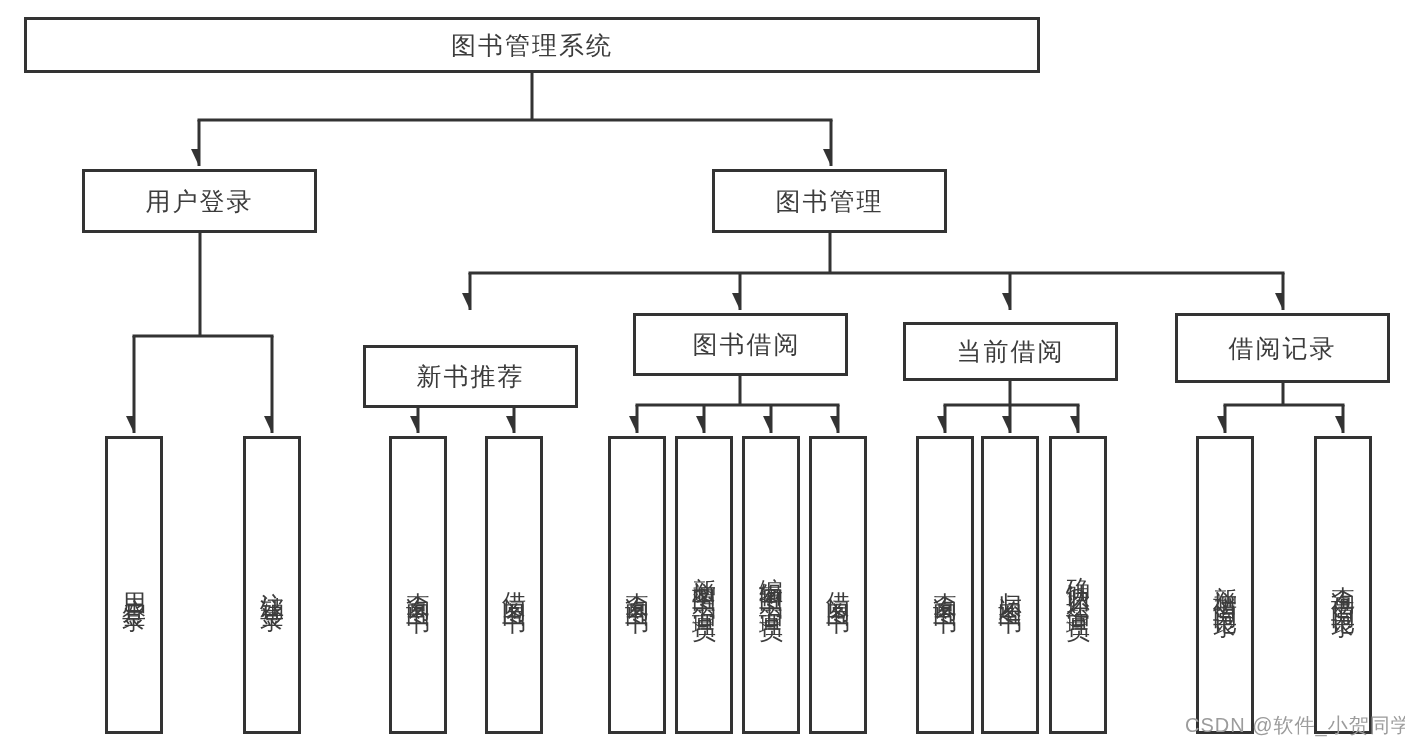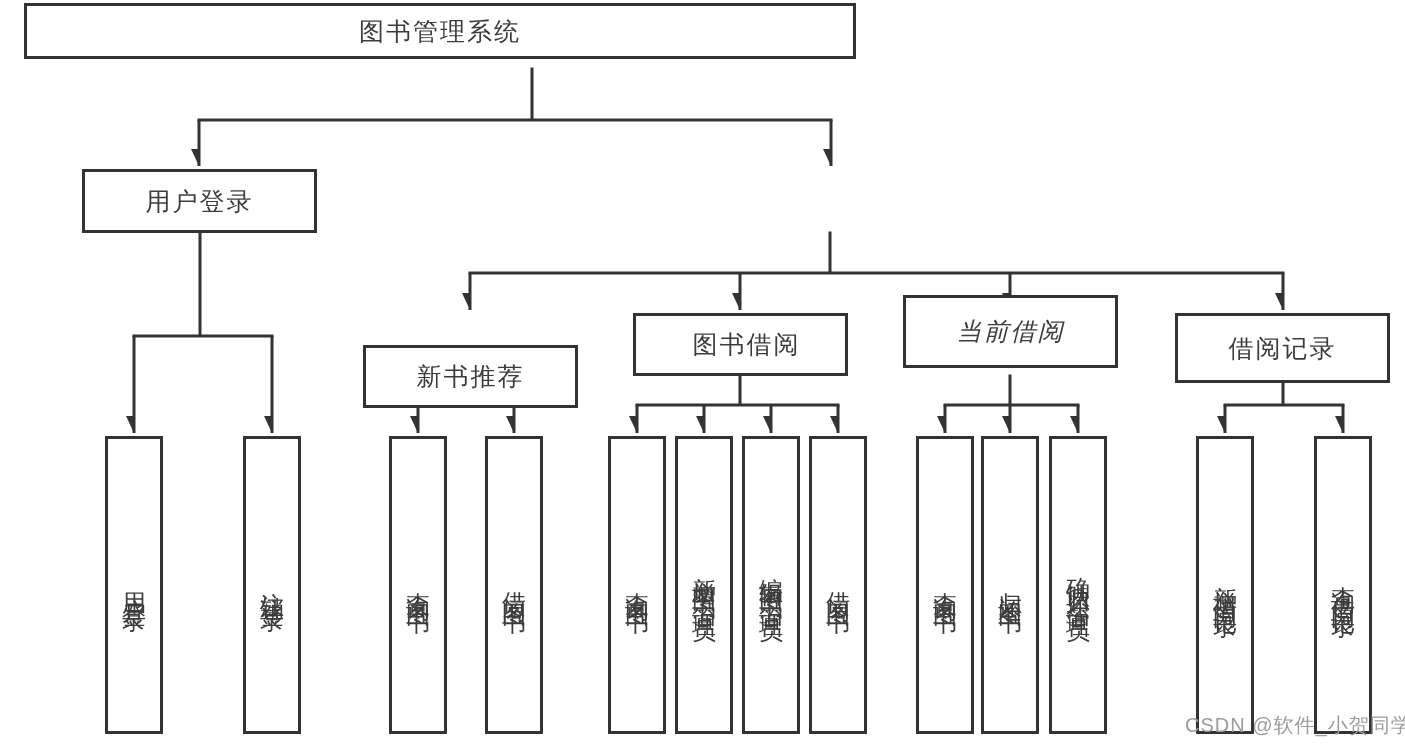"图书管理系统" .b-root { top: 3px -> 17px; width: 832px -> 1016px }
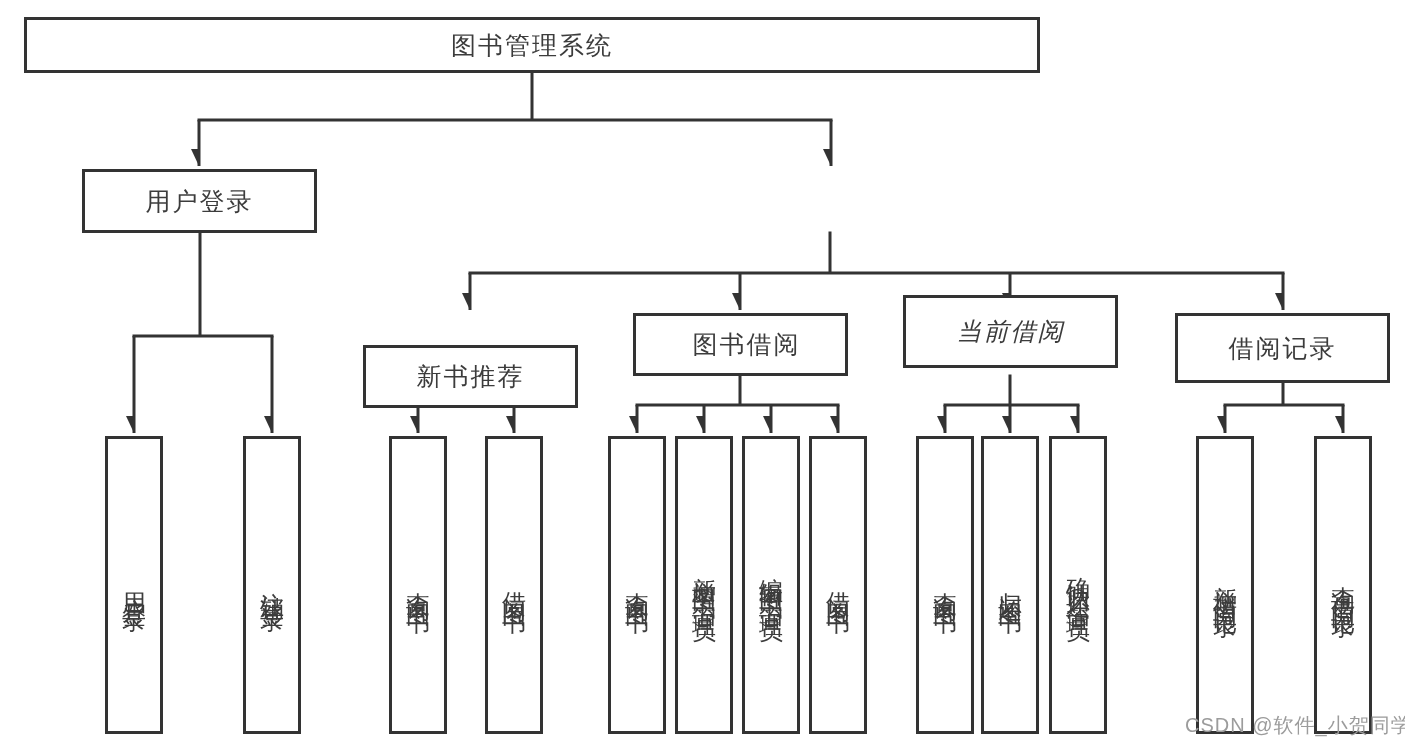"图书管理" div.node { html: none -> <div>图书管理</div> }
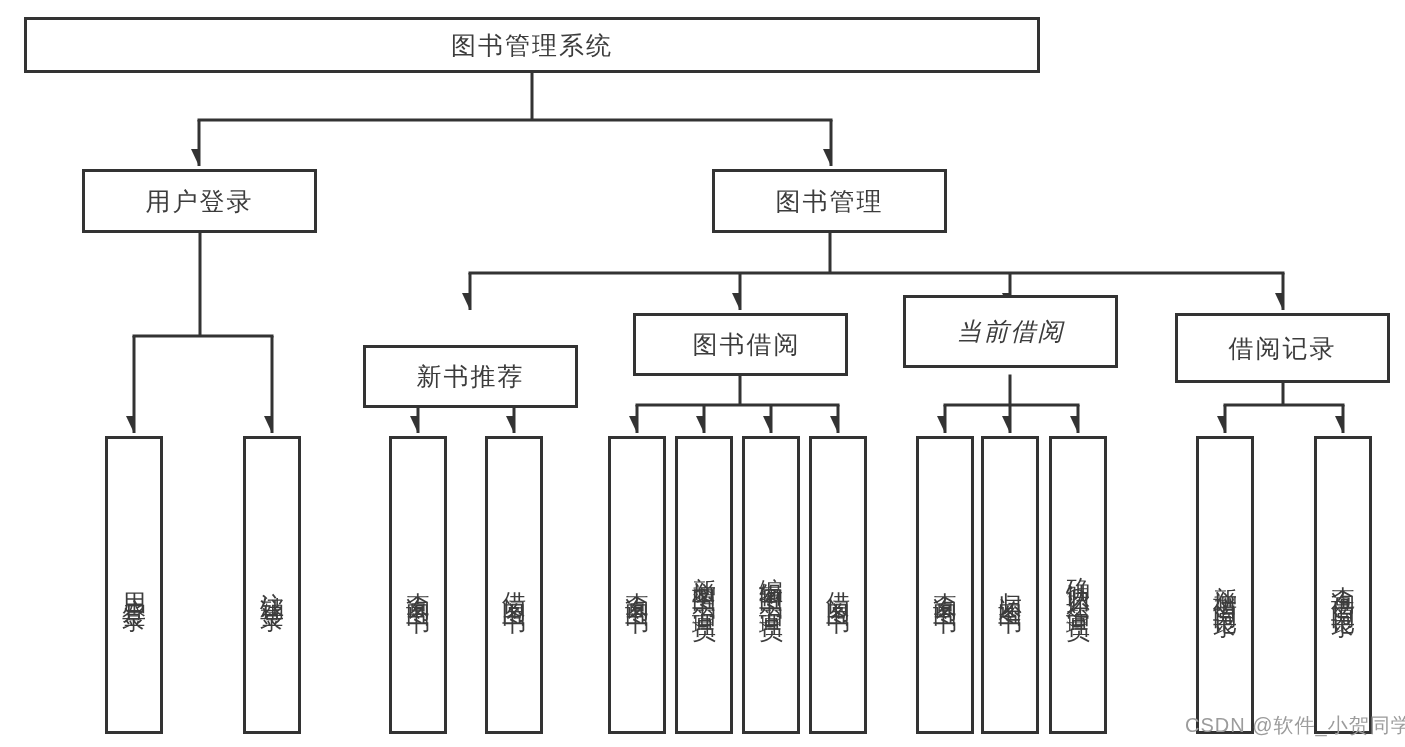"当前借阅" .b-l3c { font-style: italic -> none; height: 73px -> 59px; top: 295px -> 322px }
